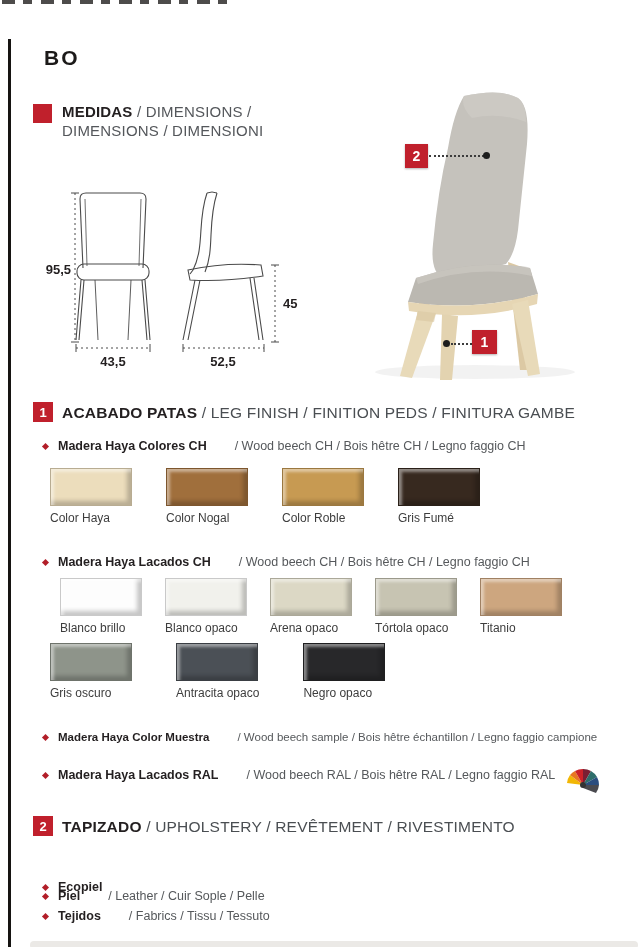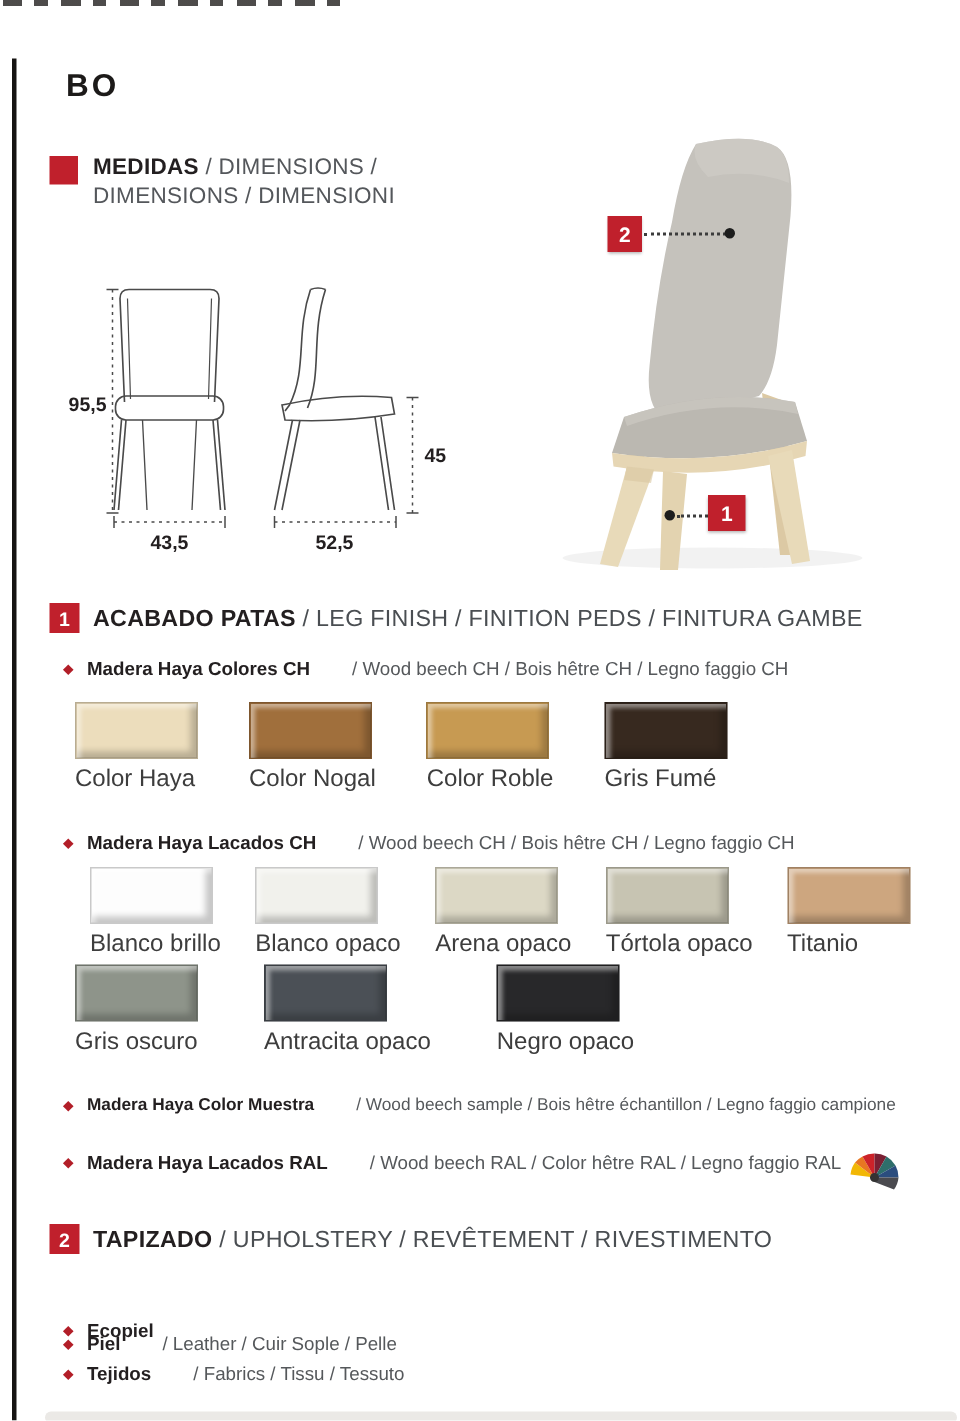"Color Haya" .swatch-label { font-size: 16px -> 12px }
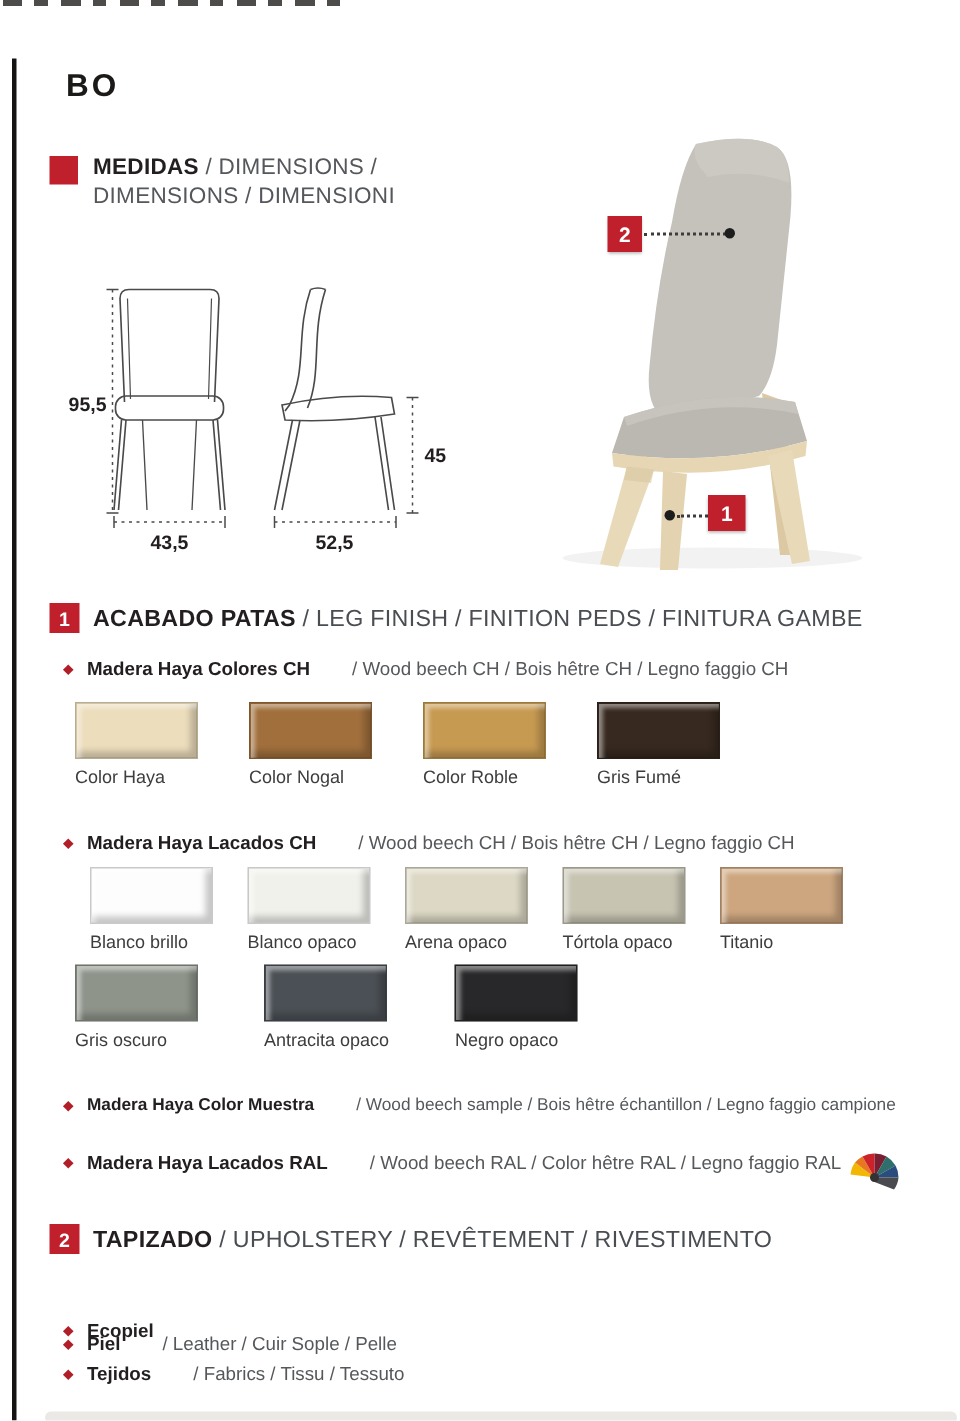"/ Wood beech RAL /" span.r { text: Color -> Bois }
